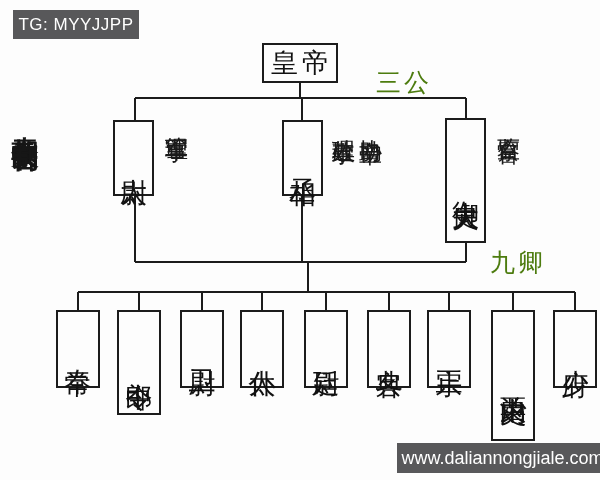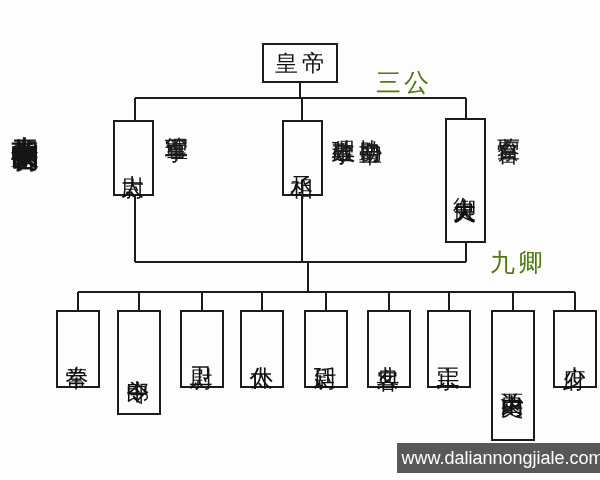"TG: MYYJJPP" div.banner { html: none -> <div>TG: MYYJJPP</div> }
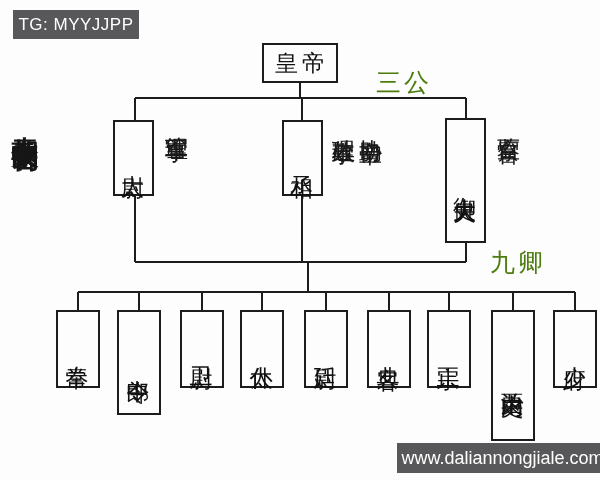"皇帝" .node { font-size: 23px -> 27px }
